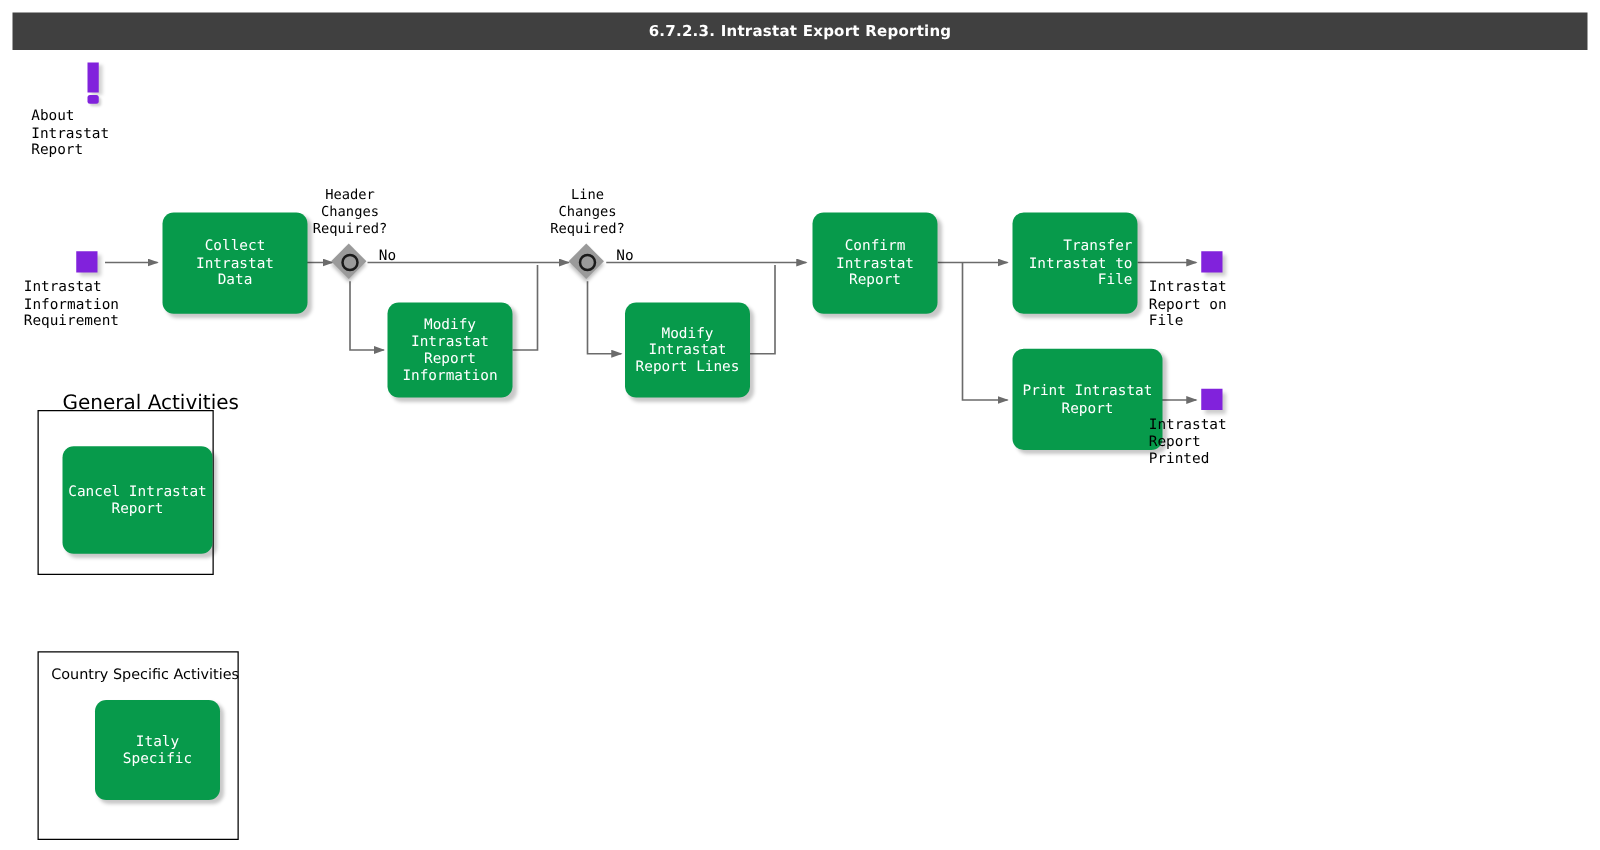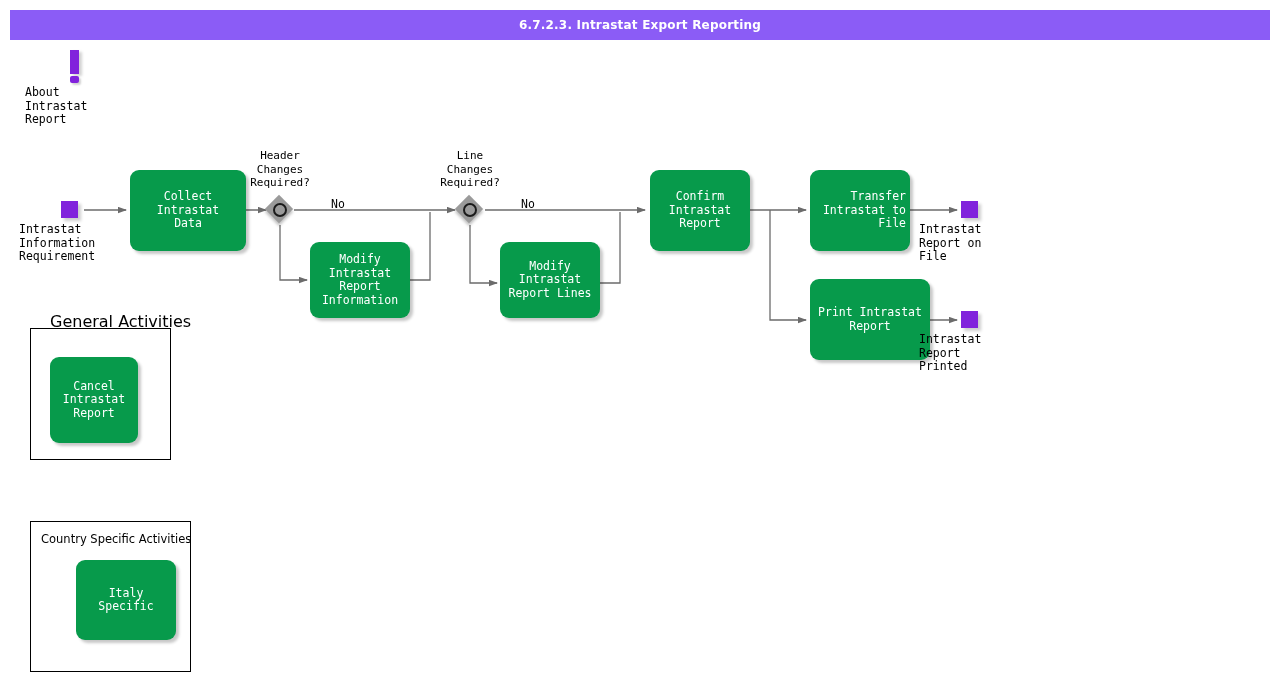"6.7.2.3. Intrastat Export Reporting" .title-banner { background: #8b5cf6 -> #404040 }
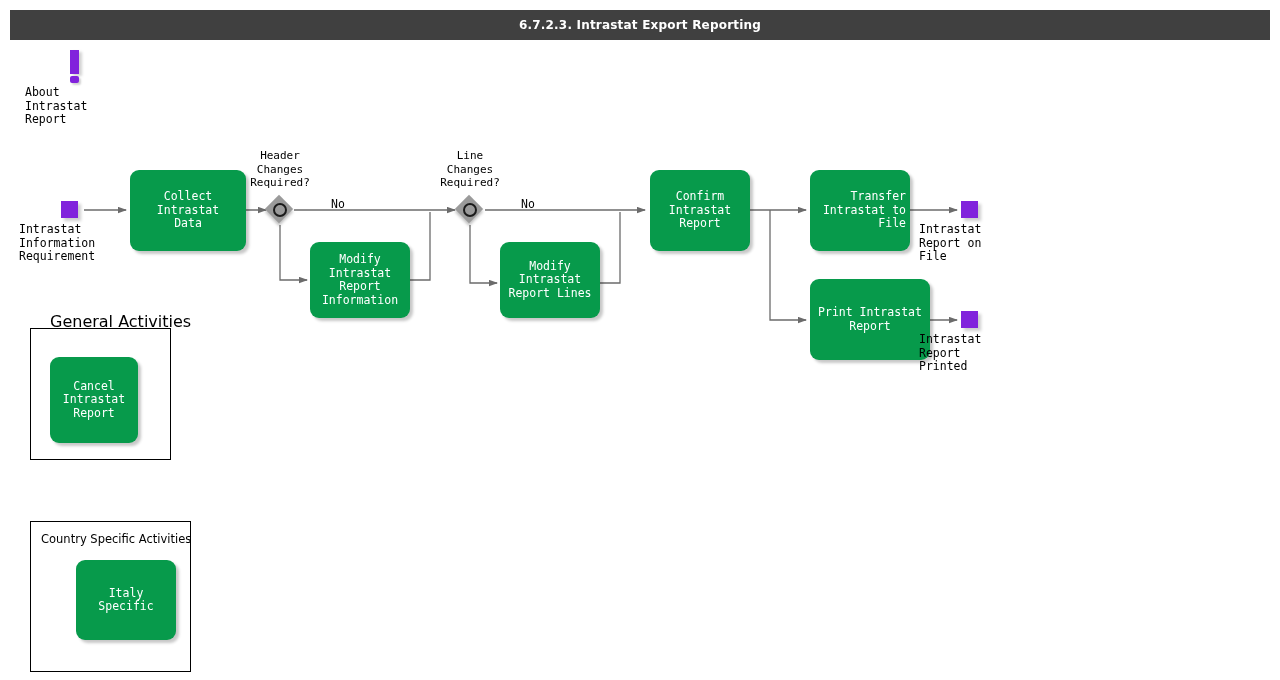"No" .edge-label { margin-left: 28px -> none }
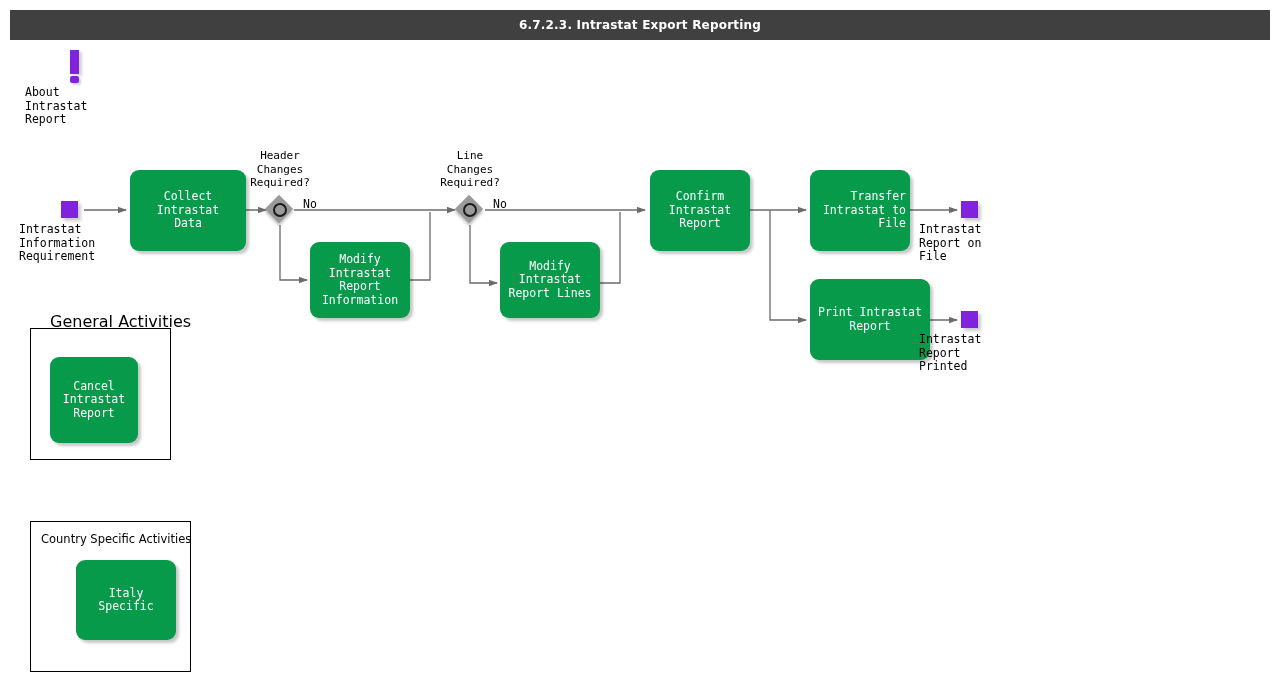"Cancel Intrastat" div.task { width: 88px -> 120px }
